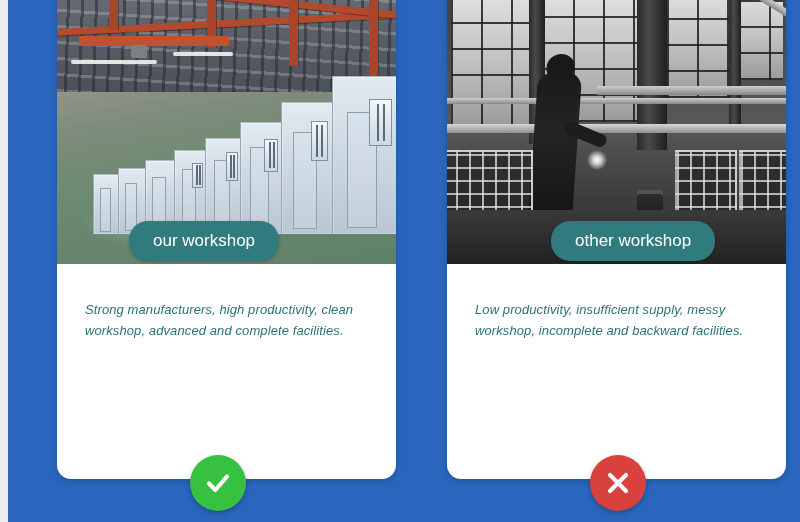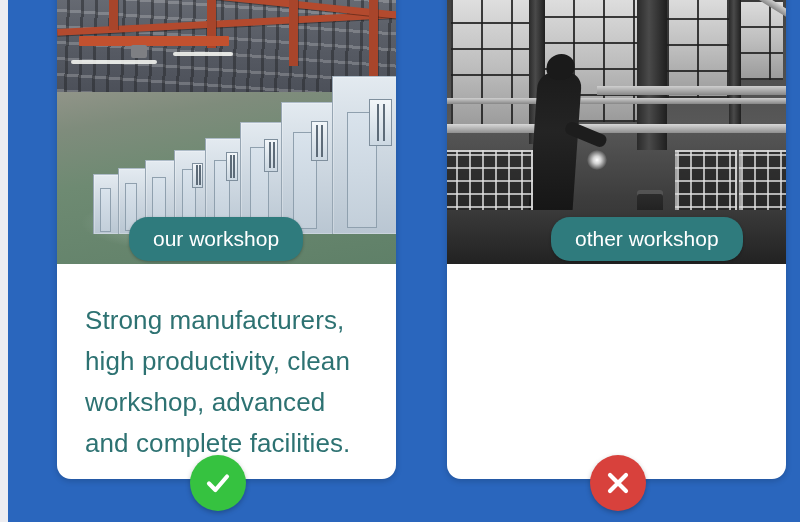"our workshop" .pill { font-size: 21px -> 17px }
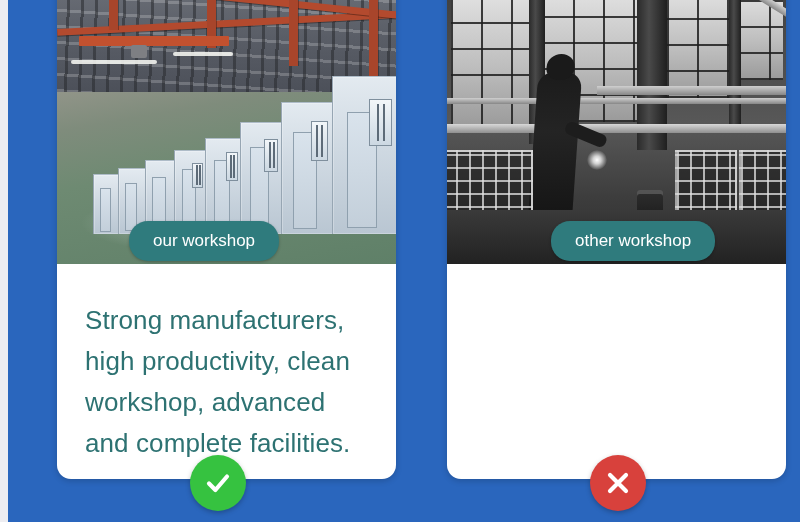"Strong manufacturers, high productivity," .card-text { font-size: 26px -> 13px; font-style: none -> italic }
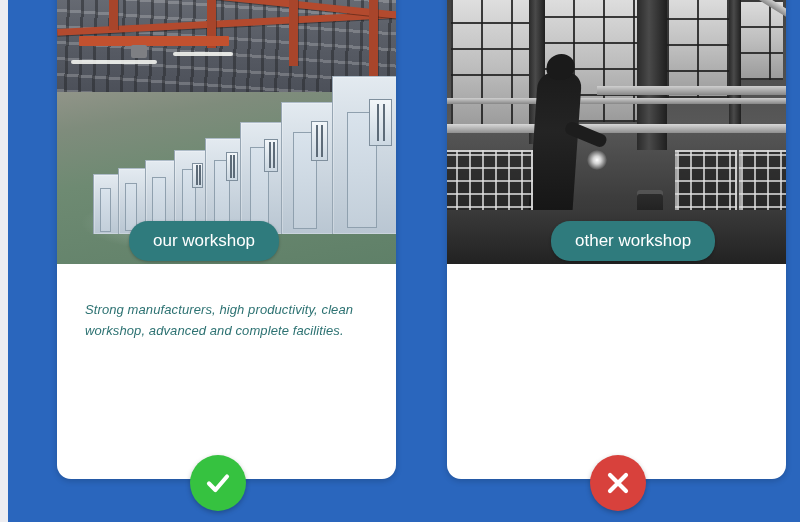"Low productivity, insufficient supply," div.card-body { html: none -> <div> <p>Low productivity, insufficient supply, messy workshop, incomplete and backward facilities.</p> </div> }
